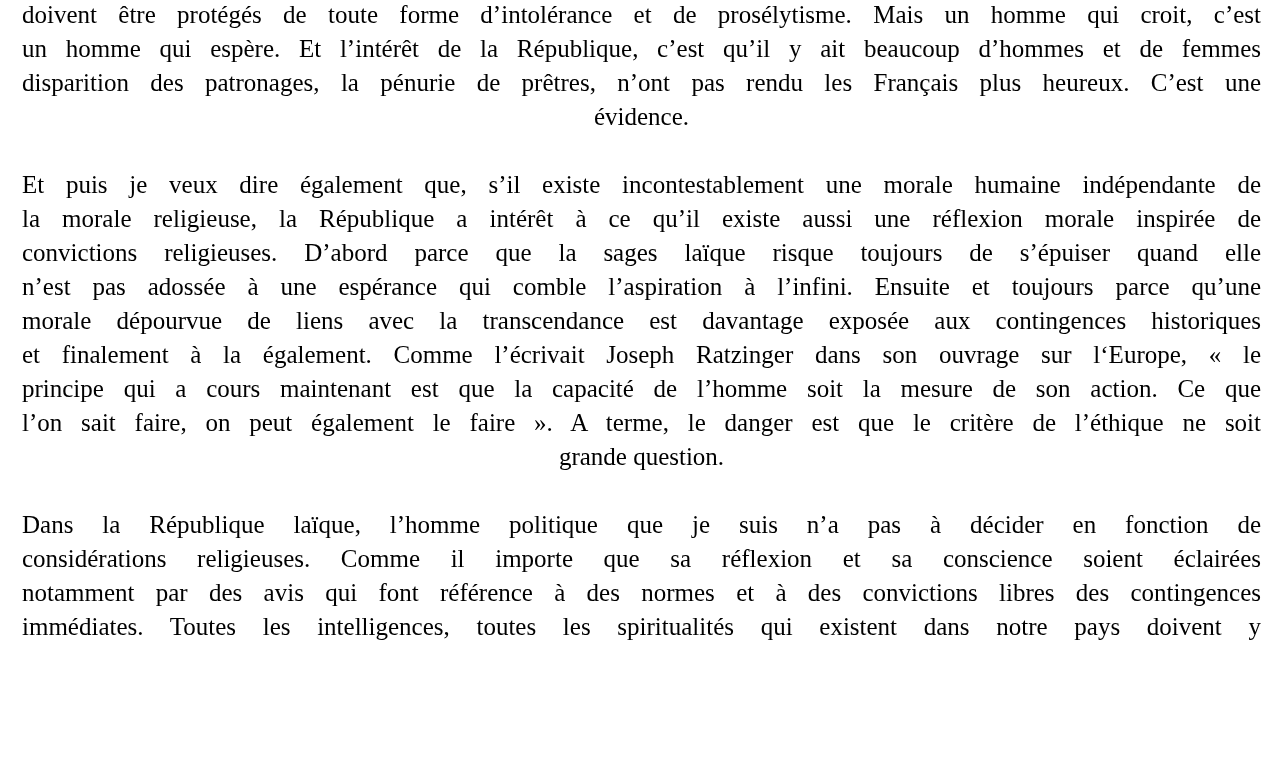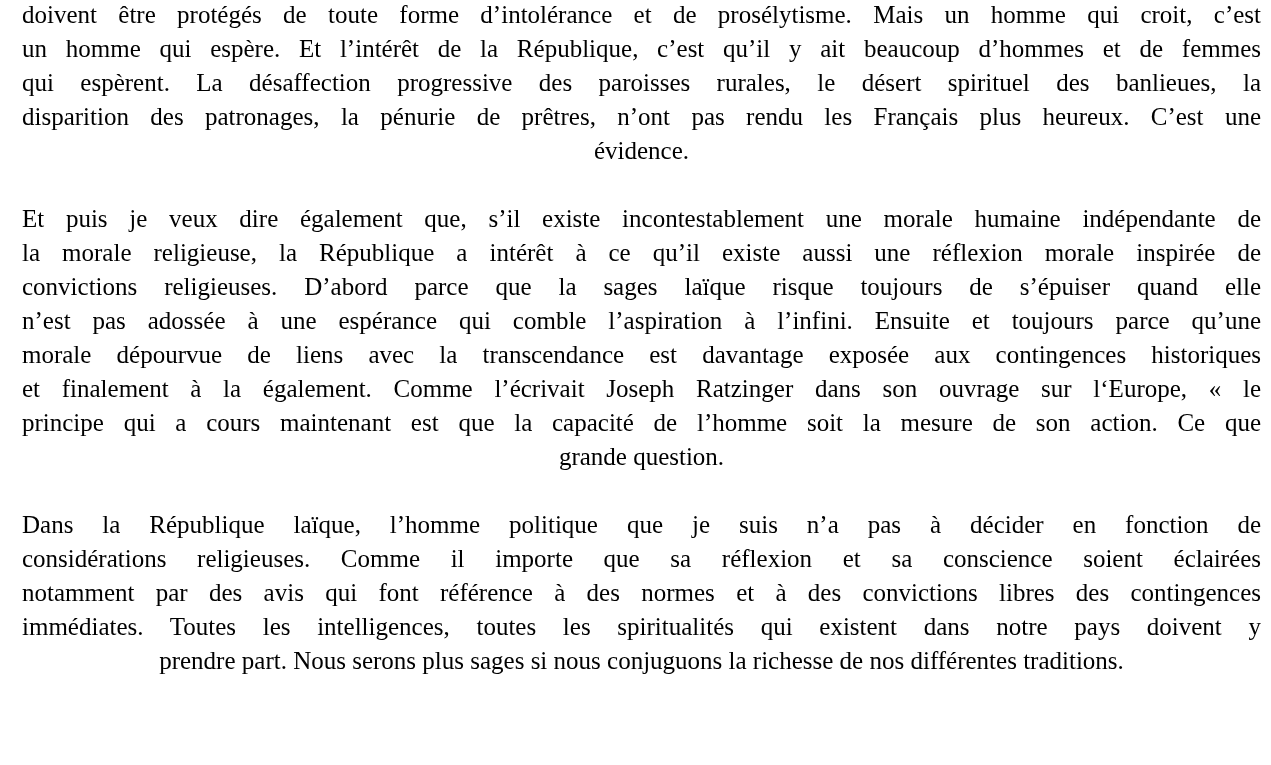"qui espèrent. La désaffection" div.tline { html: <div>qui espèrent. La désaffection progressive des paroisses rurales, le désert spirituel des banlieues, la</div> -> none }
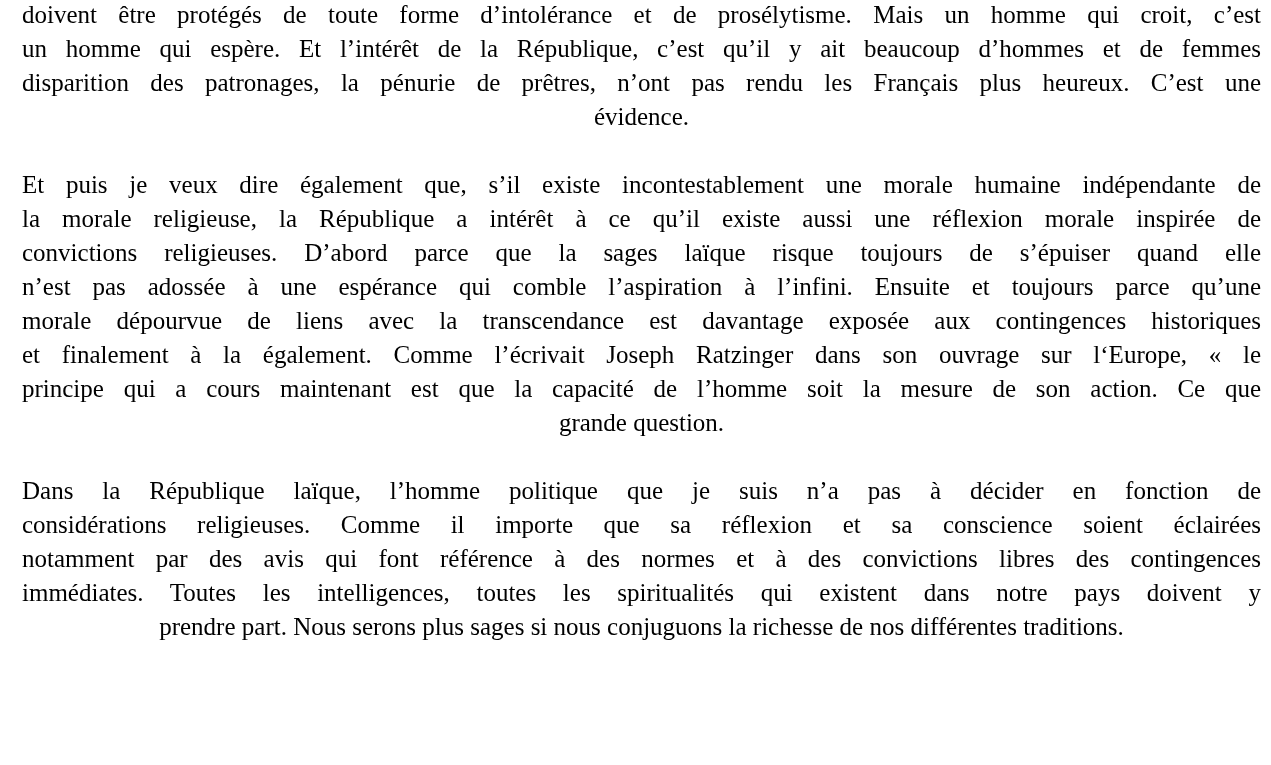"l’on sait faire, on peut" div.tline { html: none -> <div>l’on sait faire, on peut également le faire ». A terme, le danger est que le critère de l’éthique ne soit</div> }
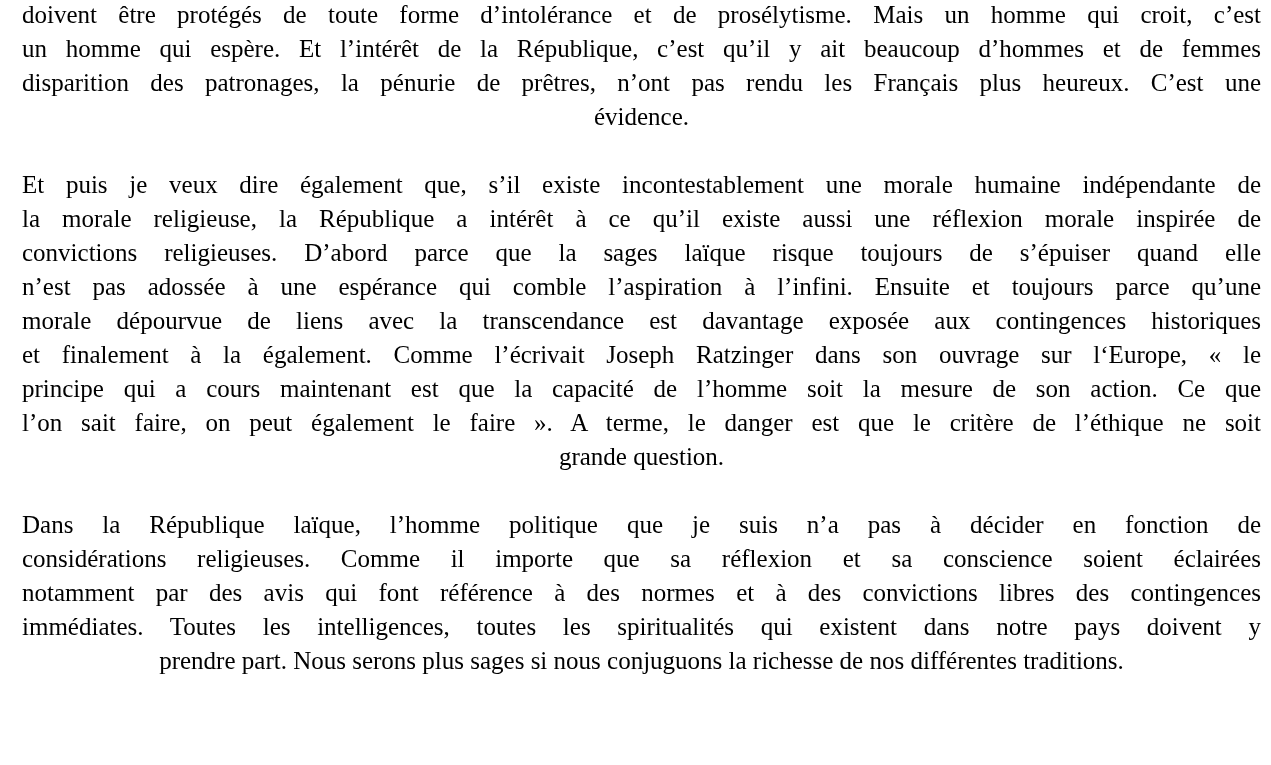"prendre part. Nous serons plus" div.tline { html: <div>prendre part. Nous serons plus sages si nous conjuguons la richesse de nos différentes traditions.</div> -> none }
